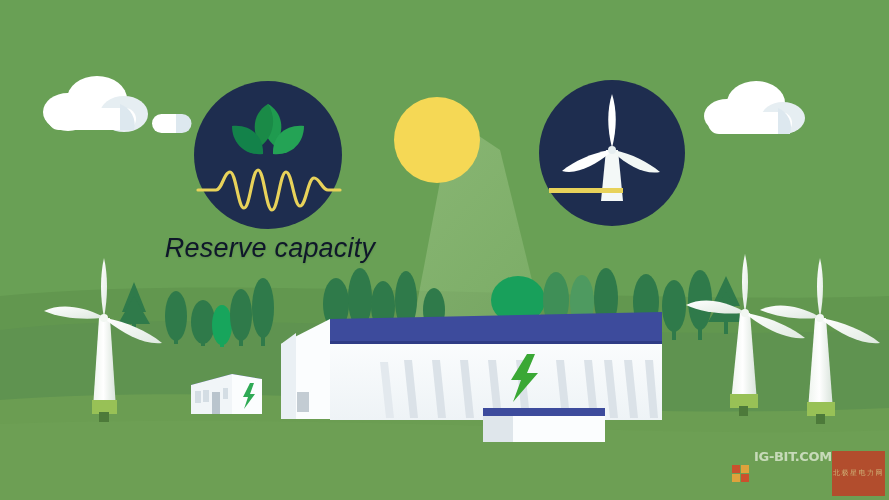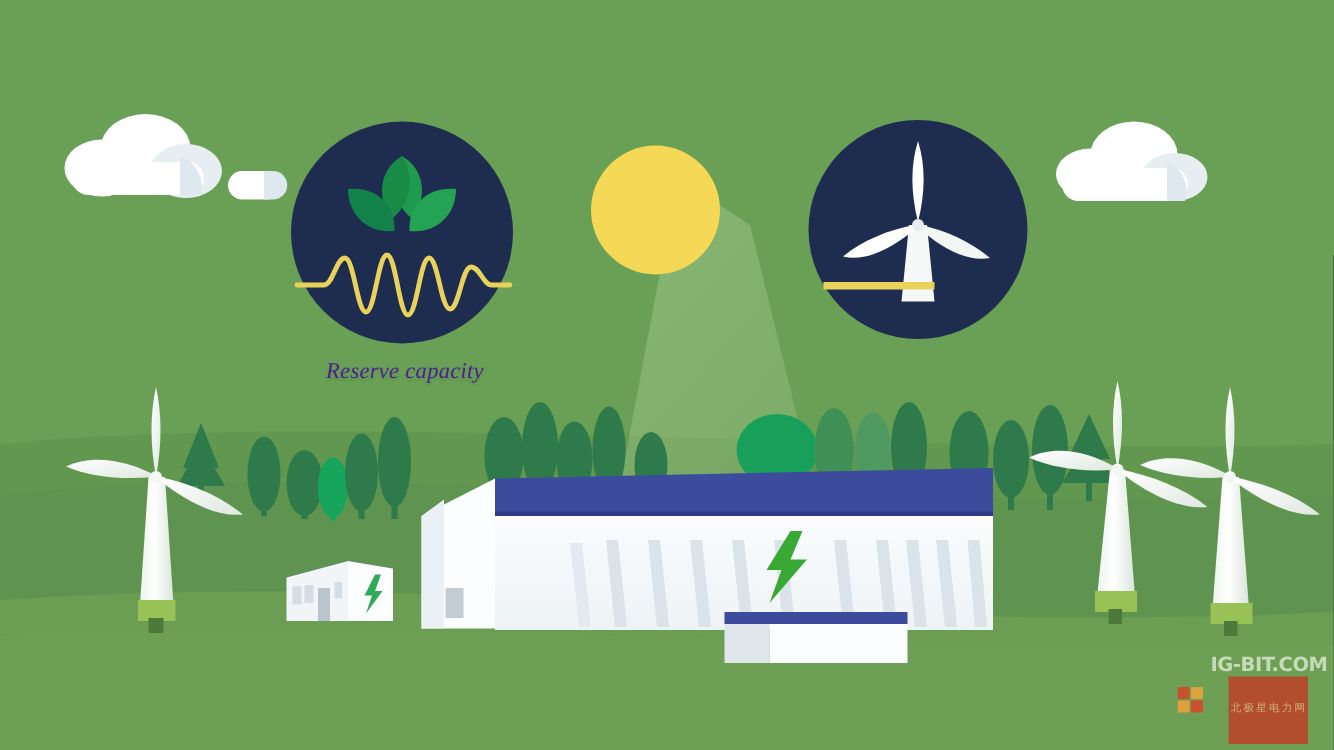"Reserve capacity" .label { color: #4c1d95 -> #0f172a; font-family: Liberation Serif, serif -> Liberation Sans, sans-serif; font-size: 15px -> 27px }
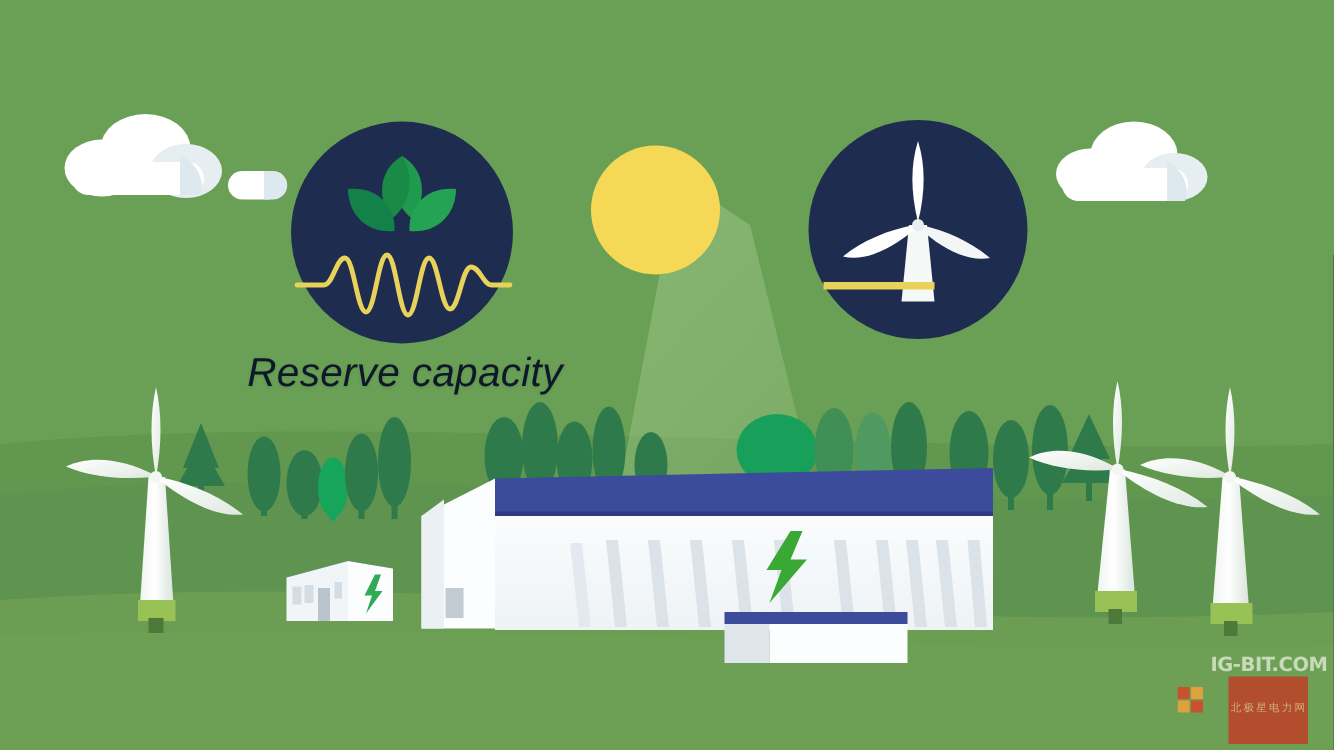"IG-BIT.COM" #watermark .wm-text { align-items: center -> none; flex-direction: column -> row }
